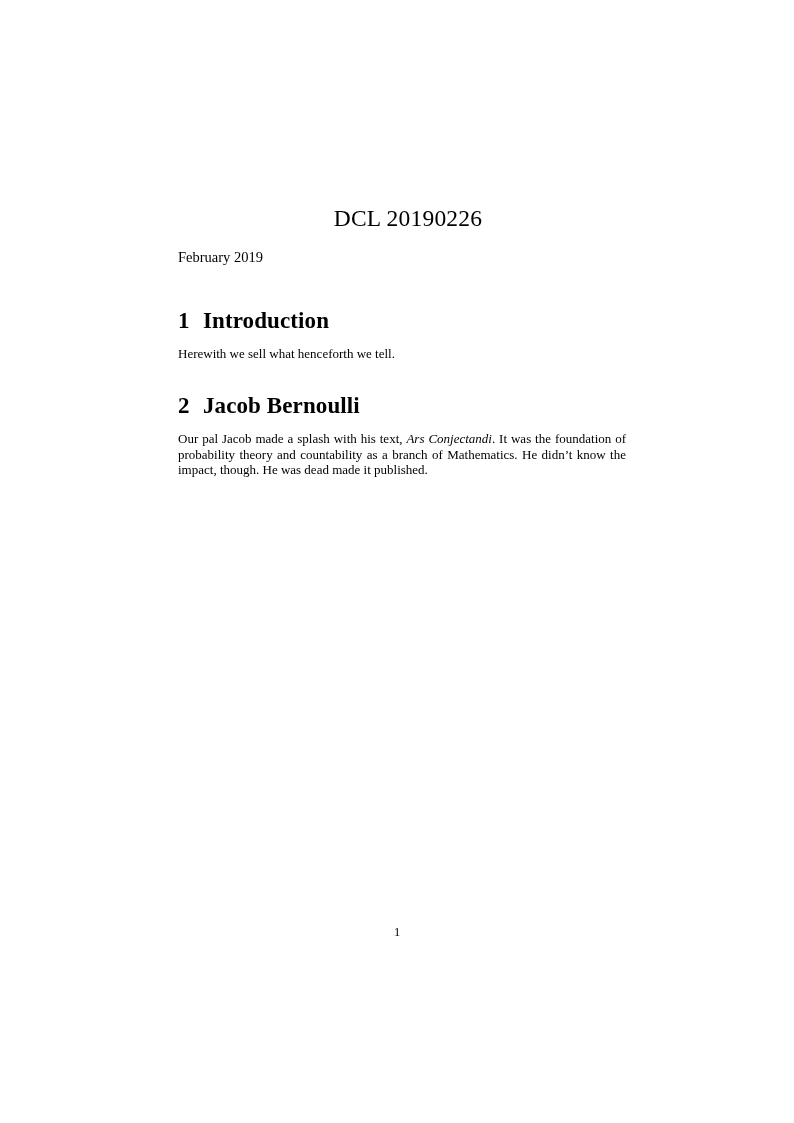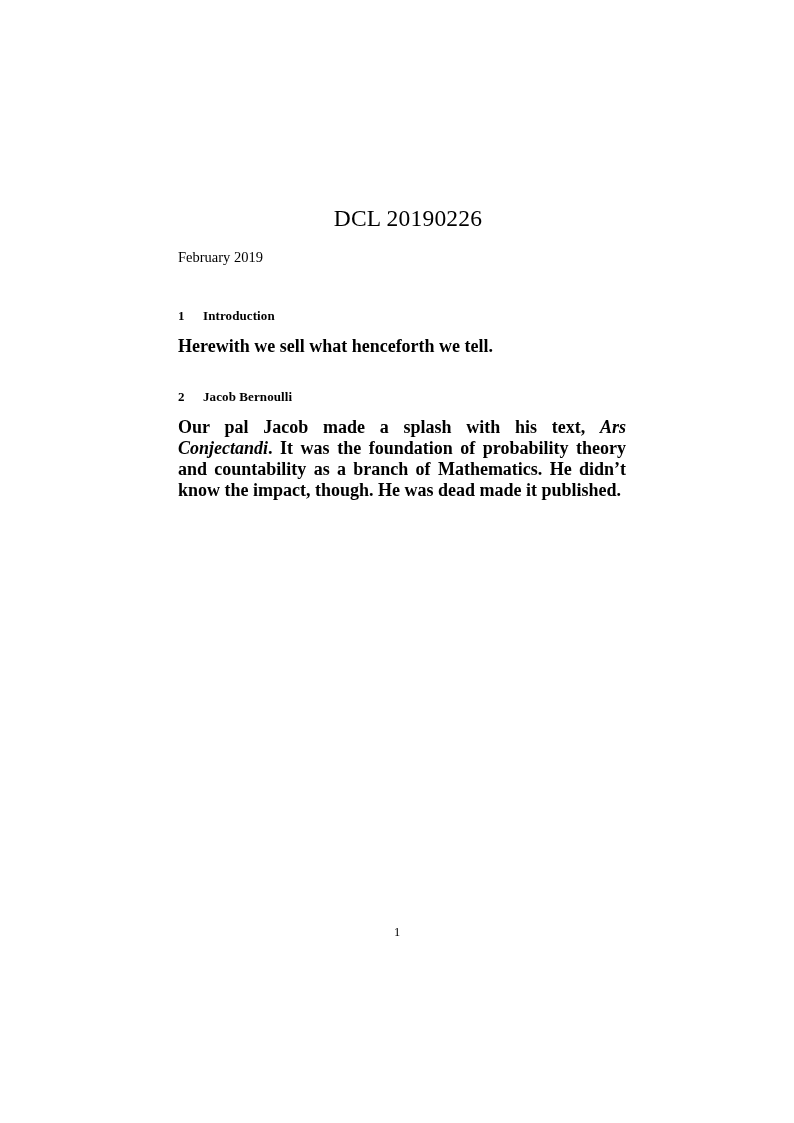"1 Introduction" .section-heading { font-size: 13px -> 23px }
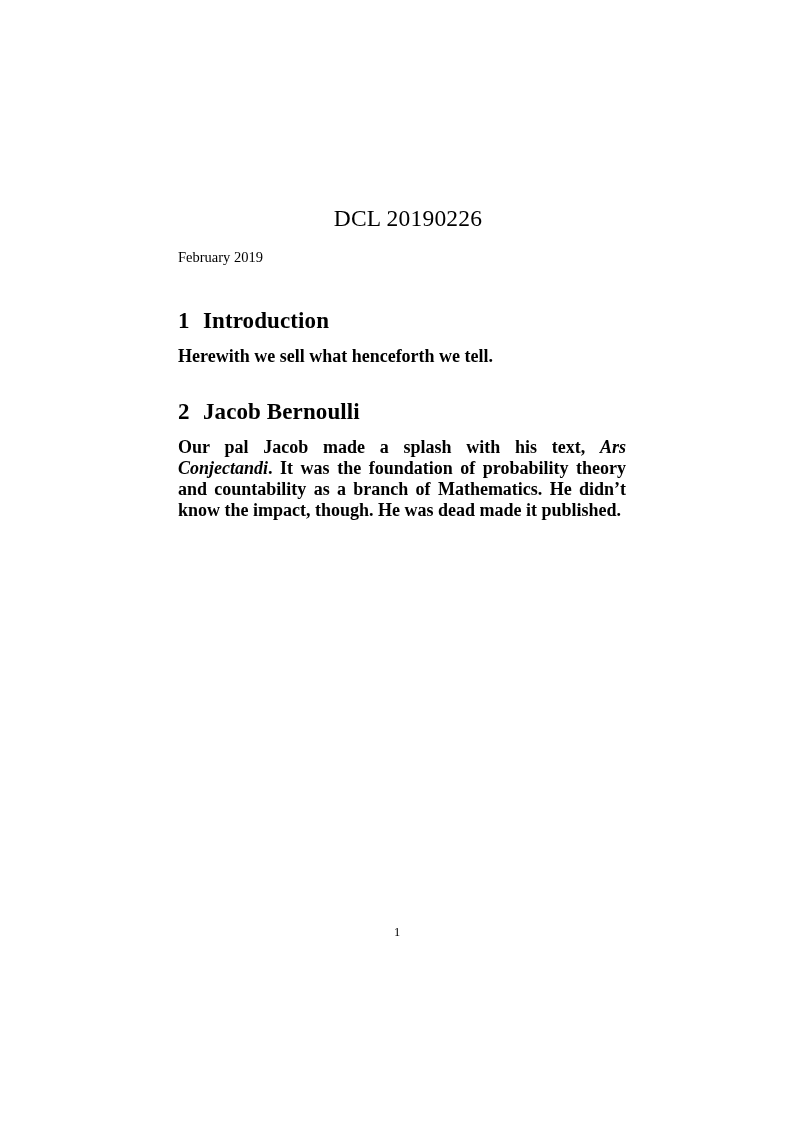"Herewith we sell what henceforth" .para { font-size: 18px -> 13px; font-weight: bold -> none }
